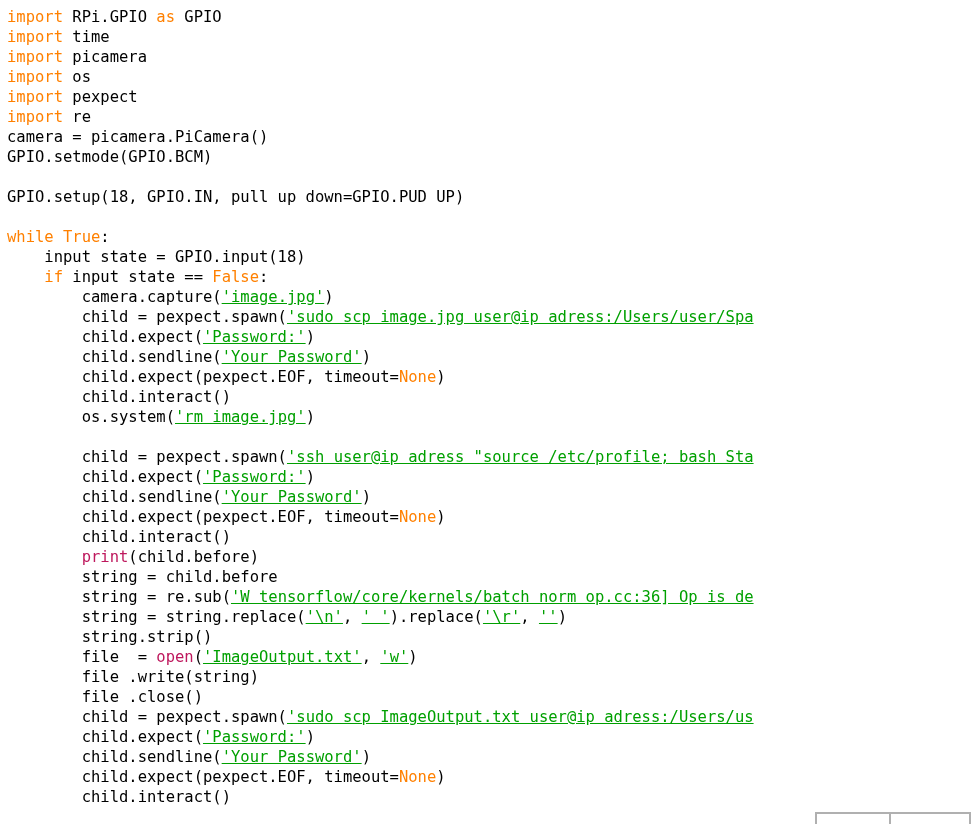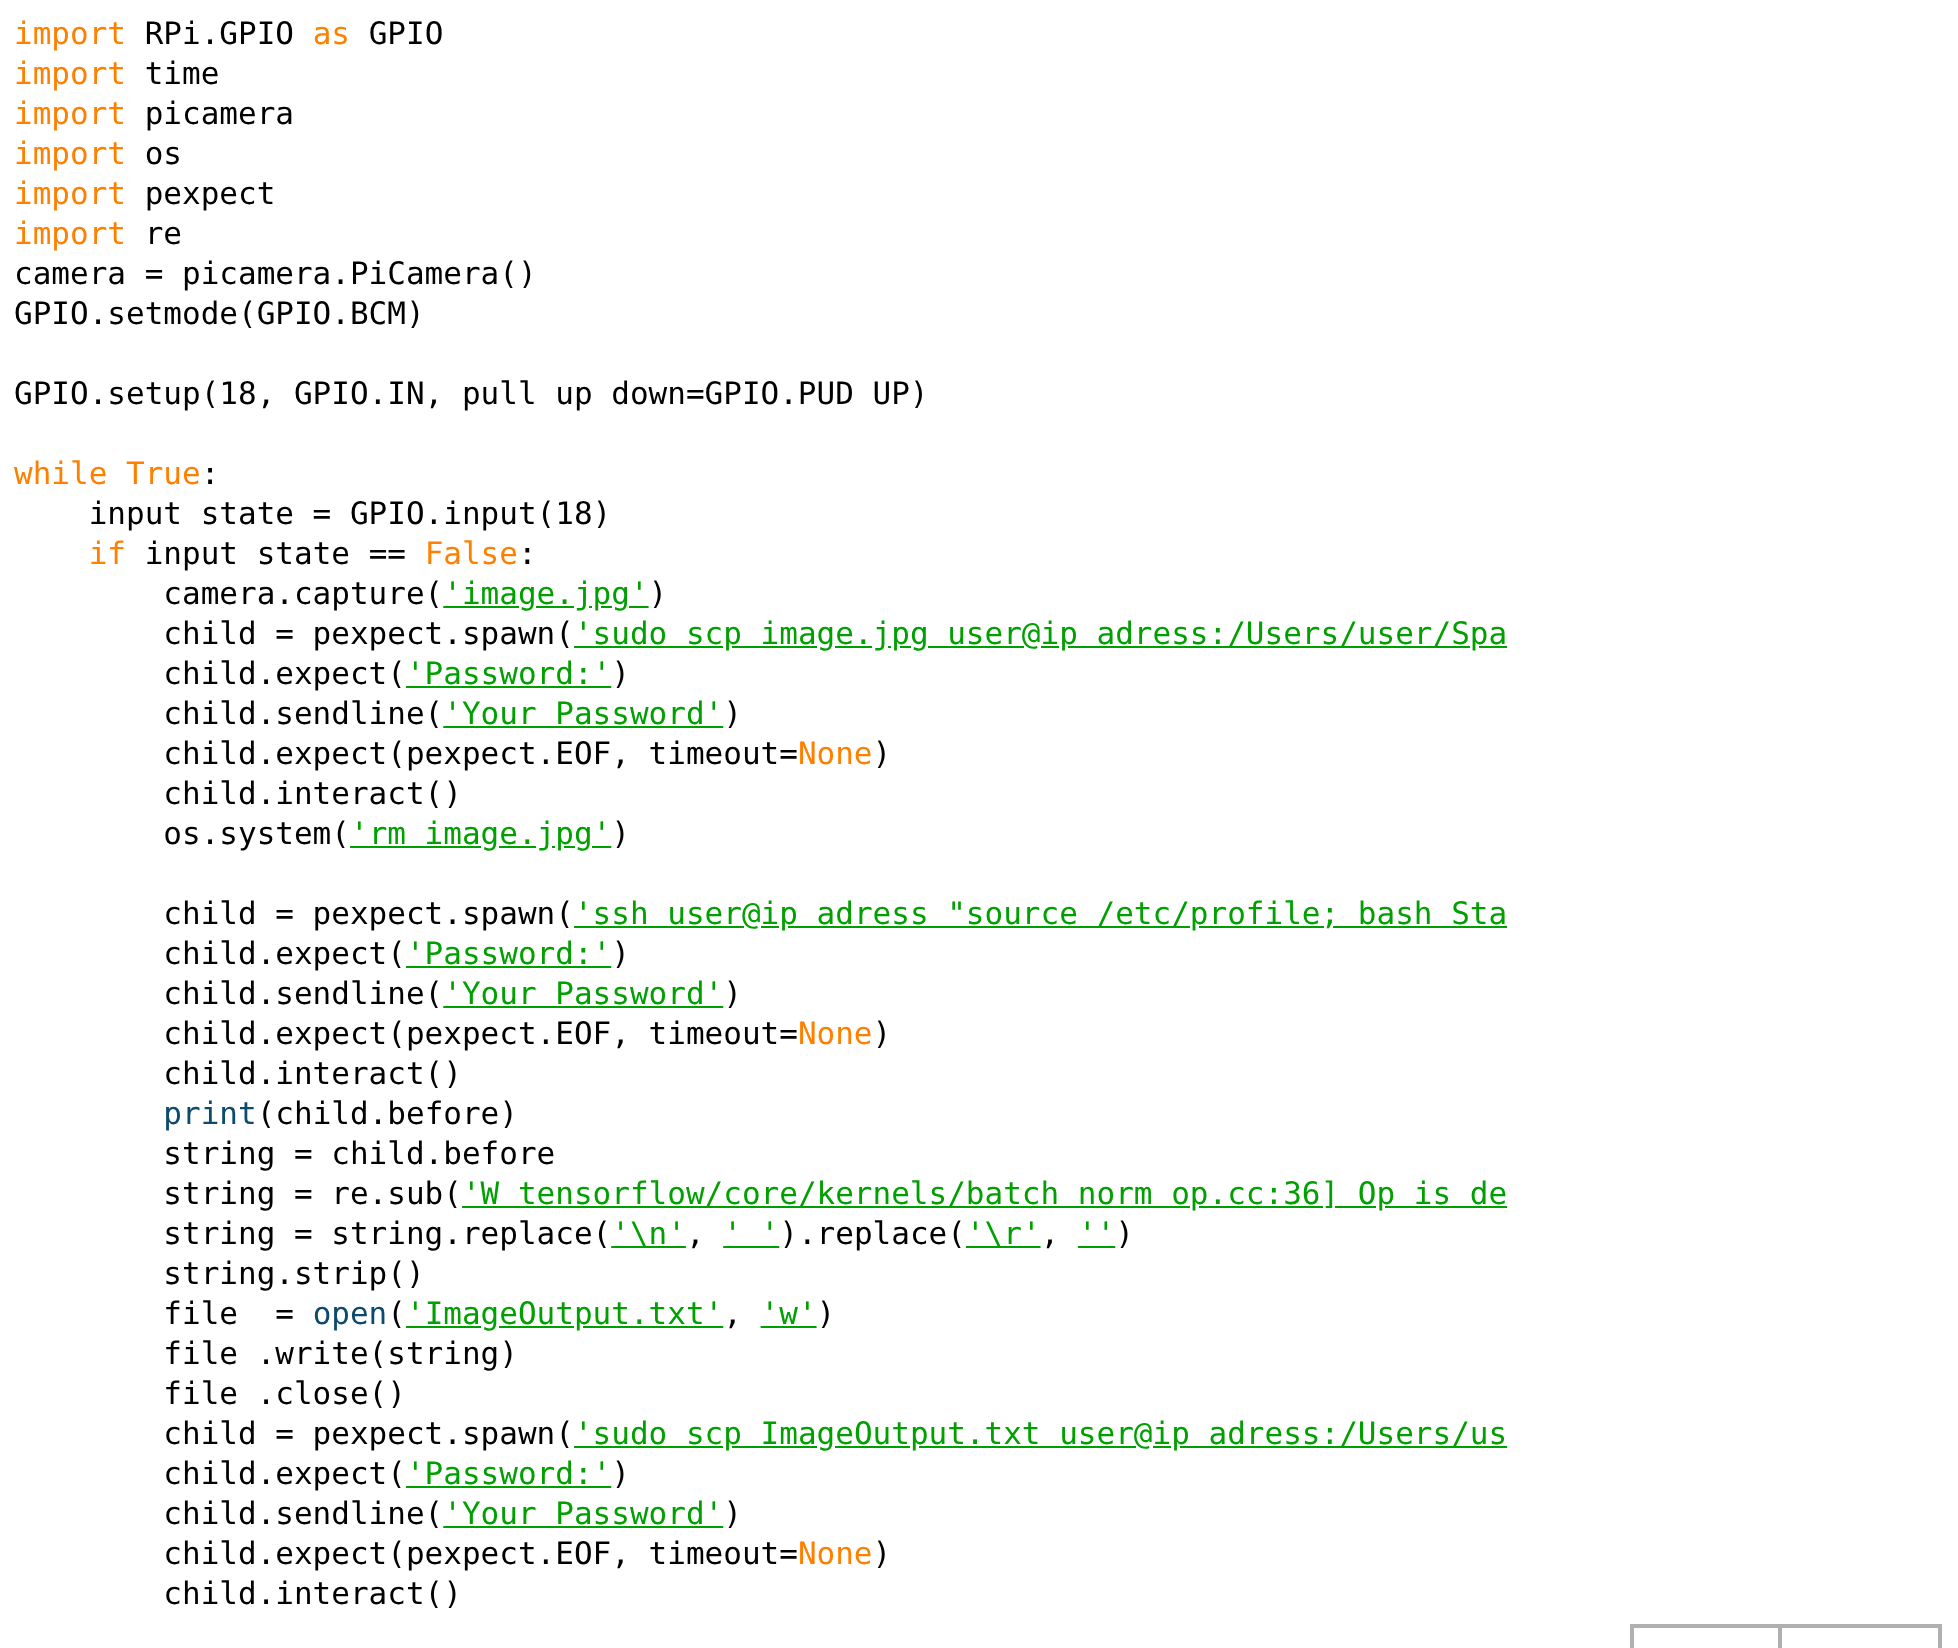"print" .tok-builtin { color: #0c4a6e -> #be185d }
